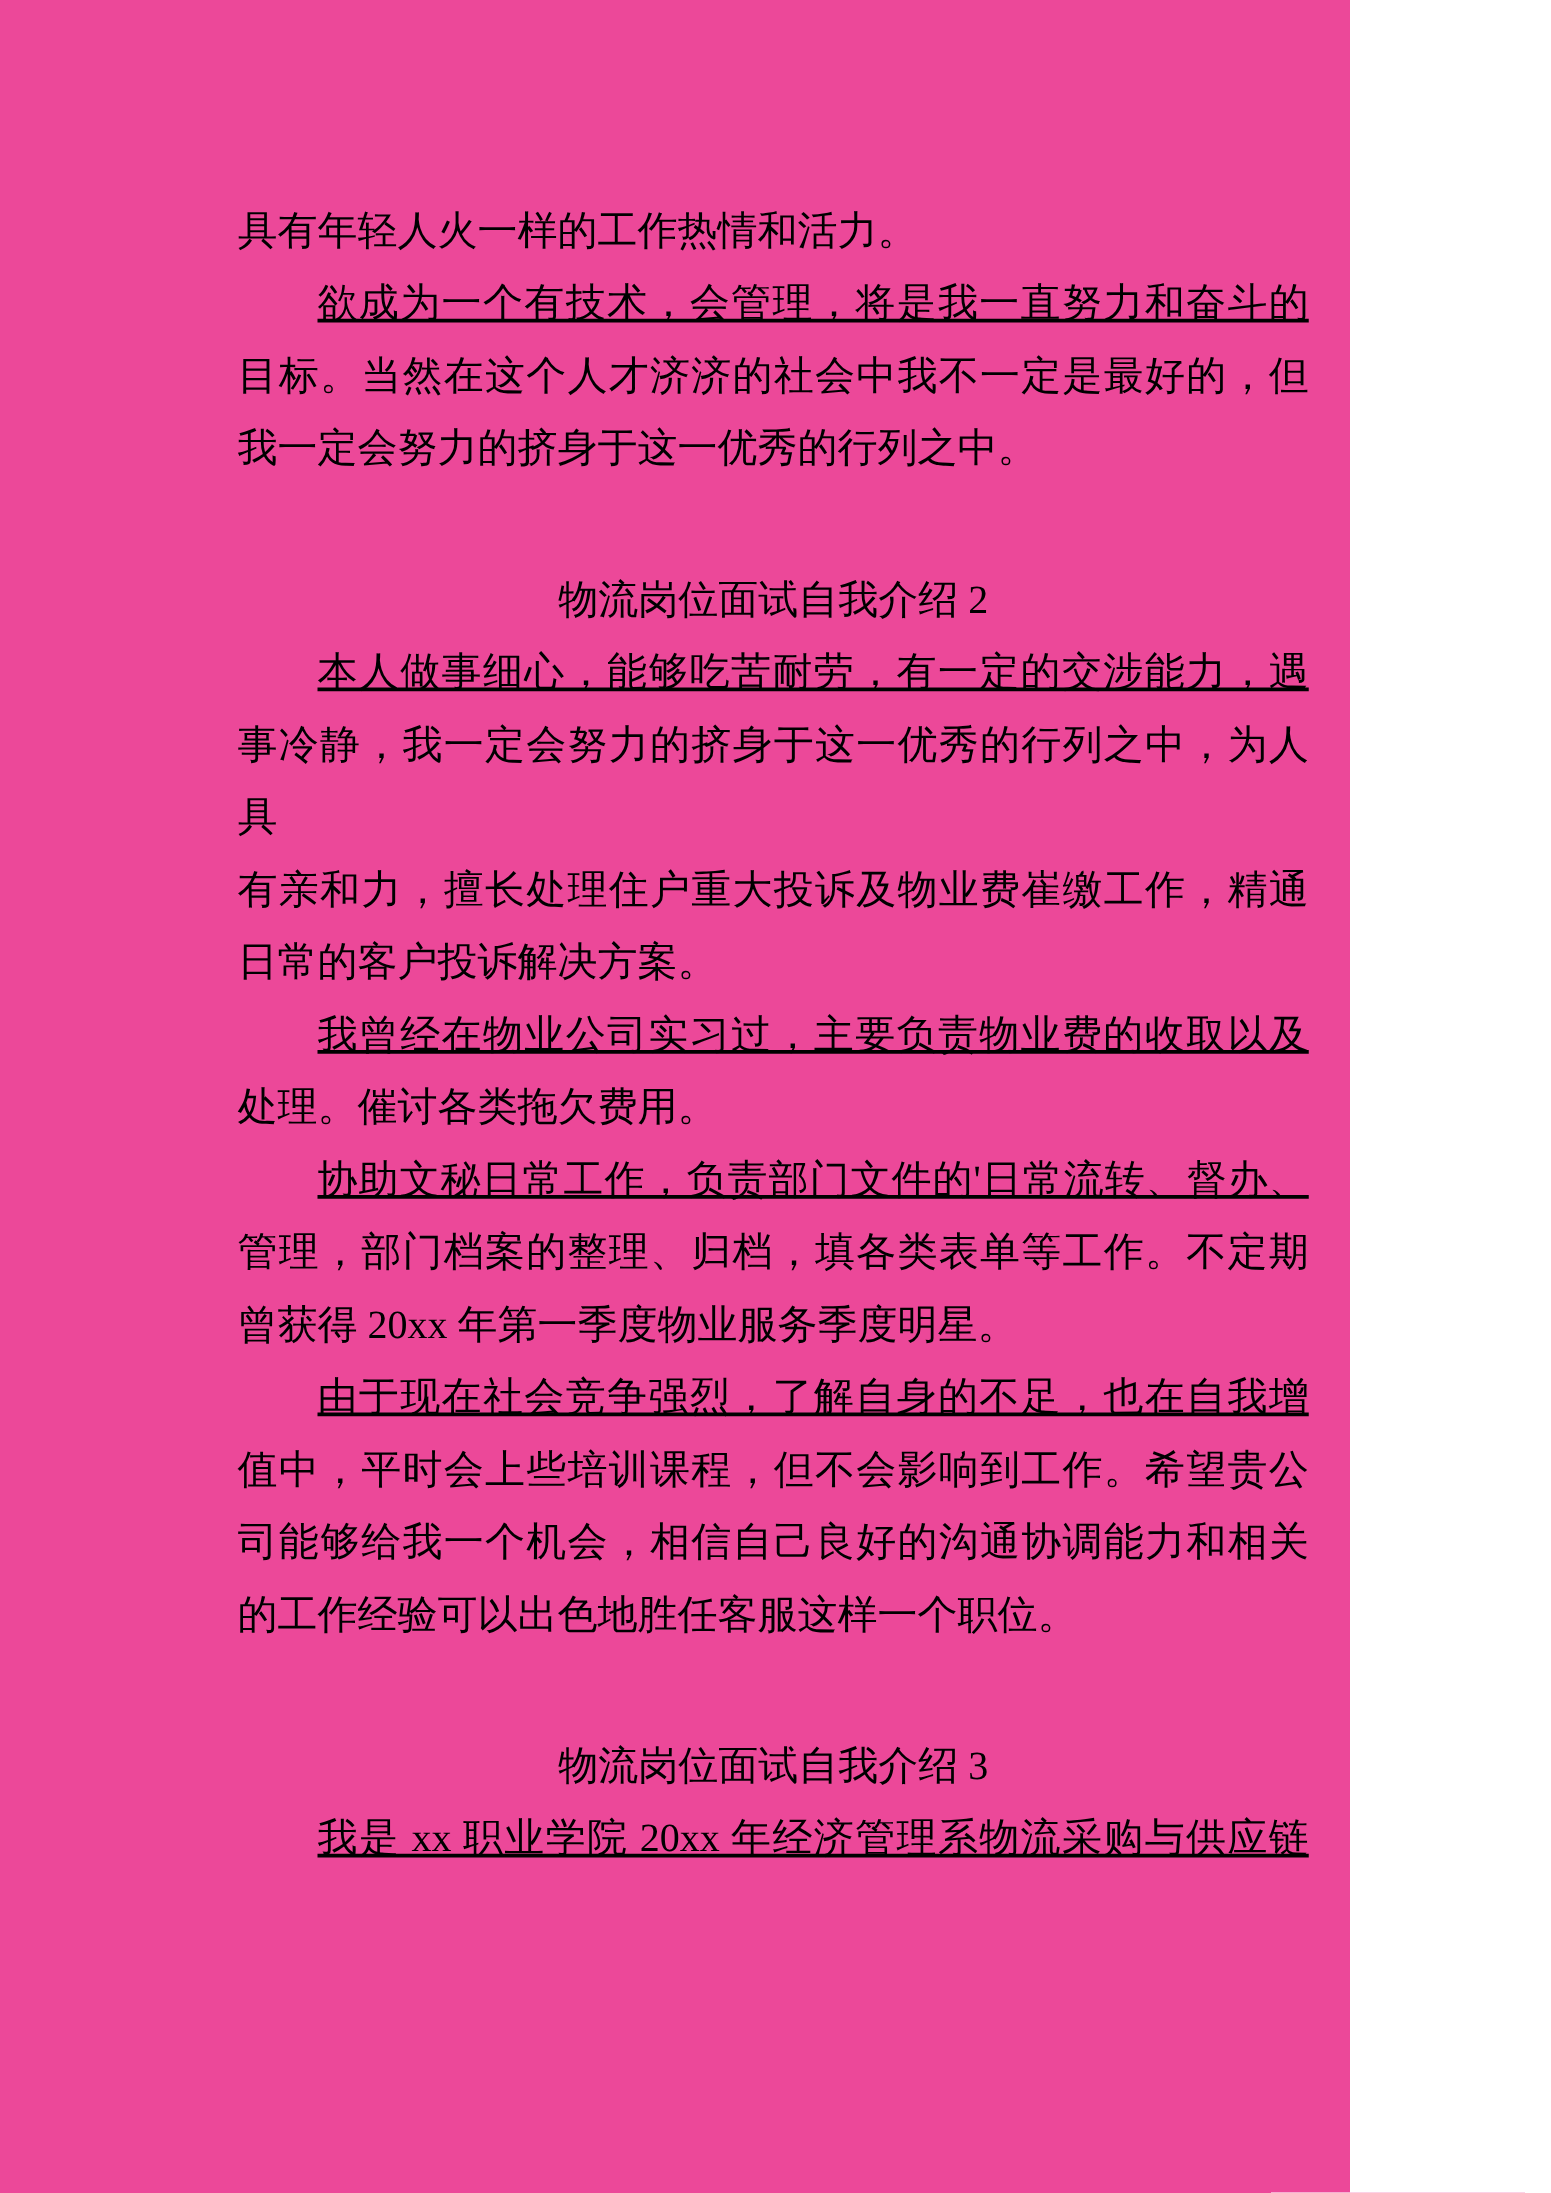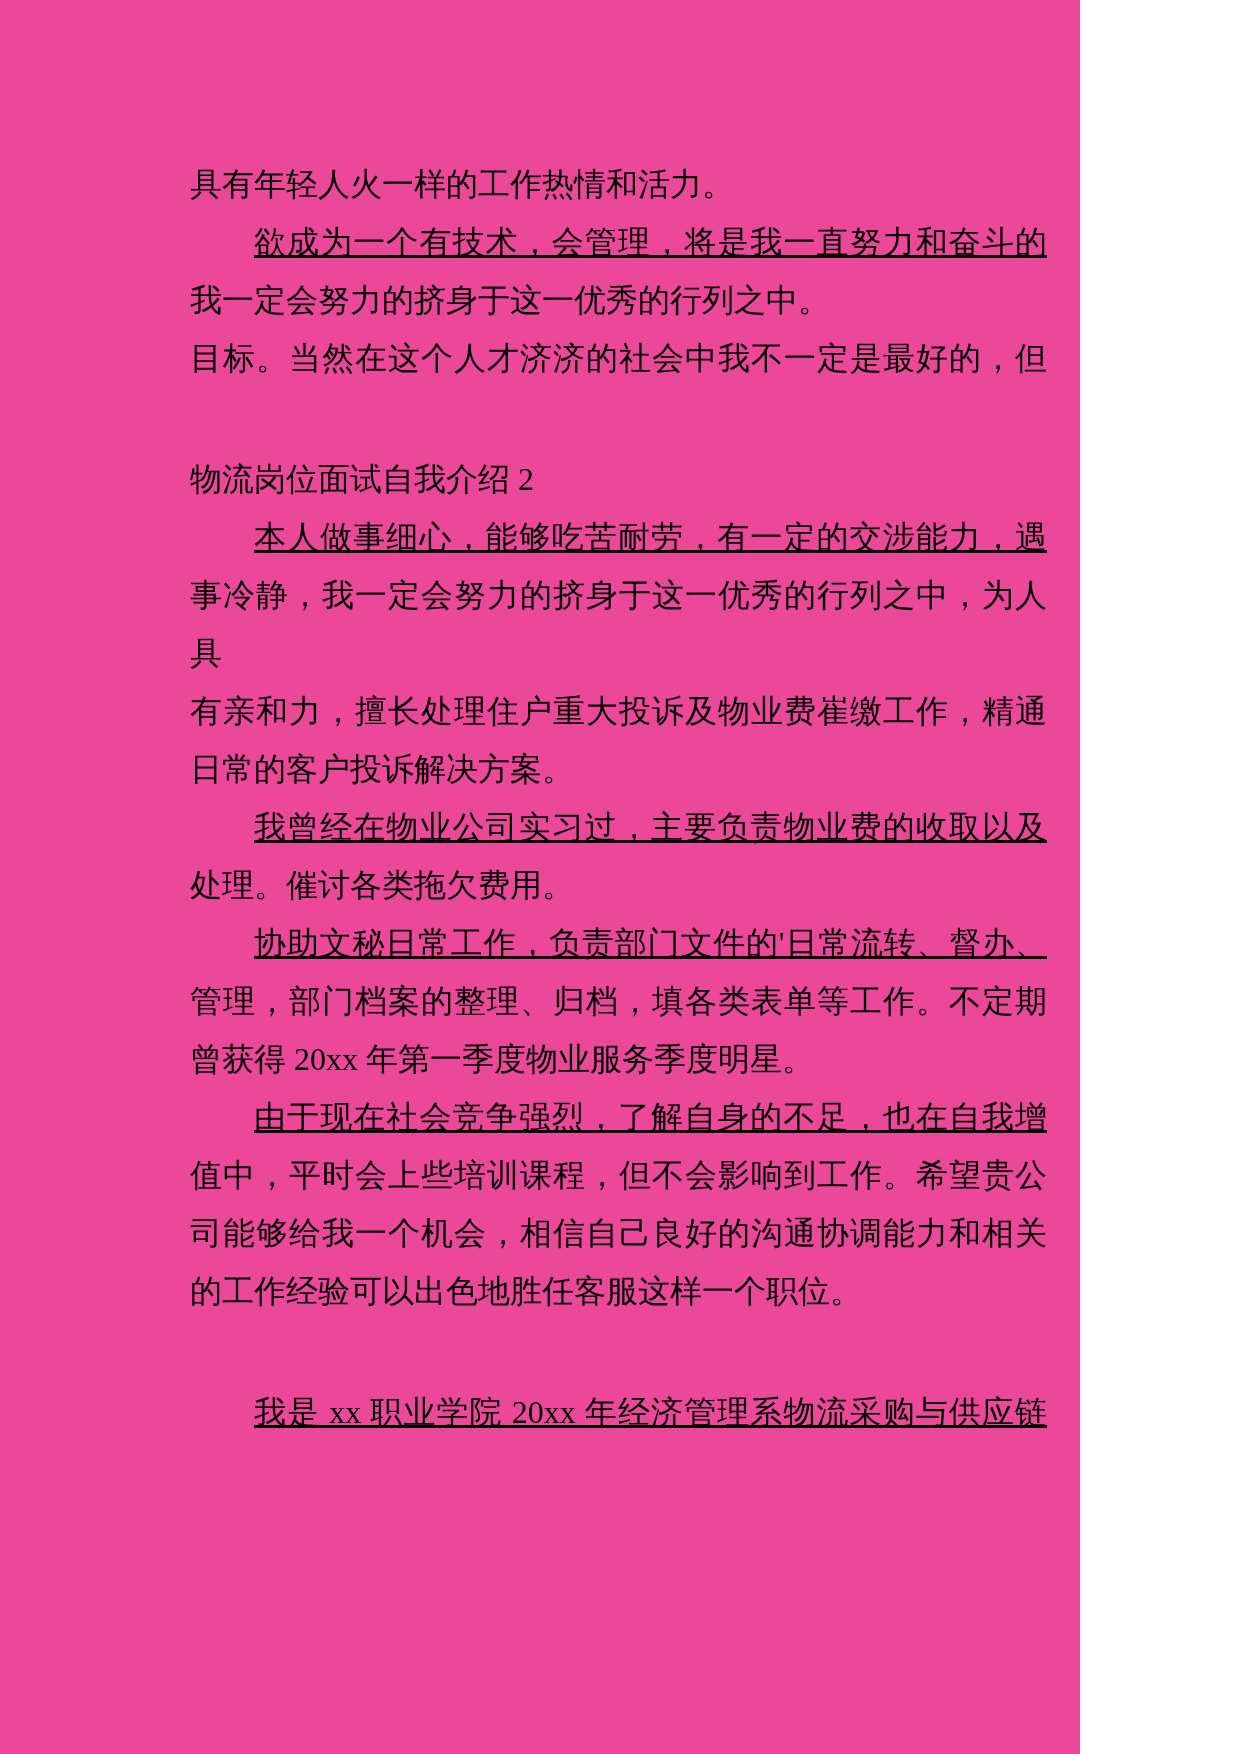"我一定会努力的挤身于这一优秀的行列之中。" p.line { order: before "目标。当然在这个人才济济的社会中我不一定是最好的，但" -> after "目标。当然在这个人才济济的社会中我不一定是最好的，但" }
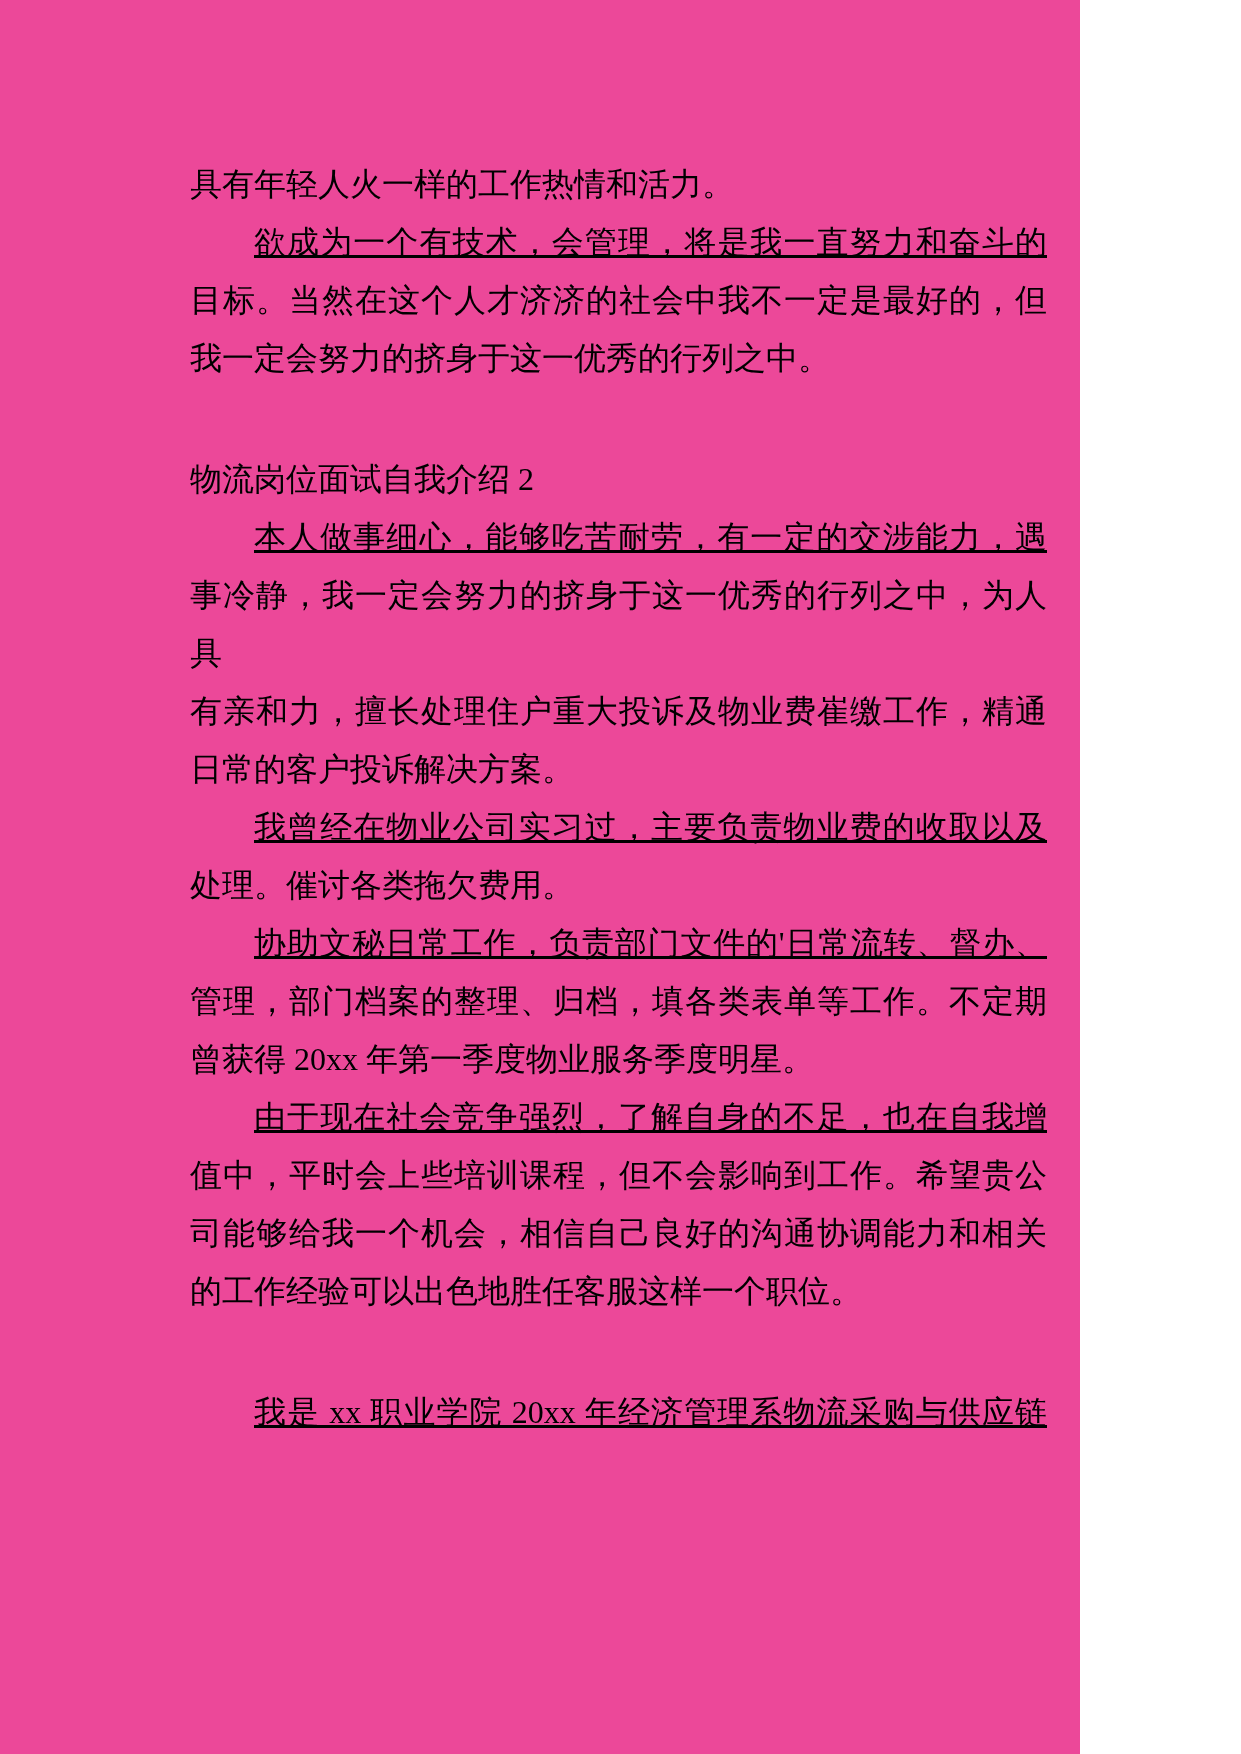"物流岗位面试自我介绍 2" .heading { text-align: left -> center }
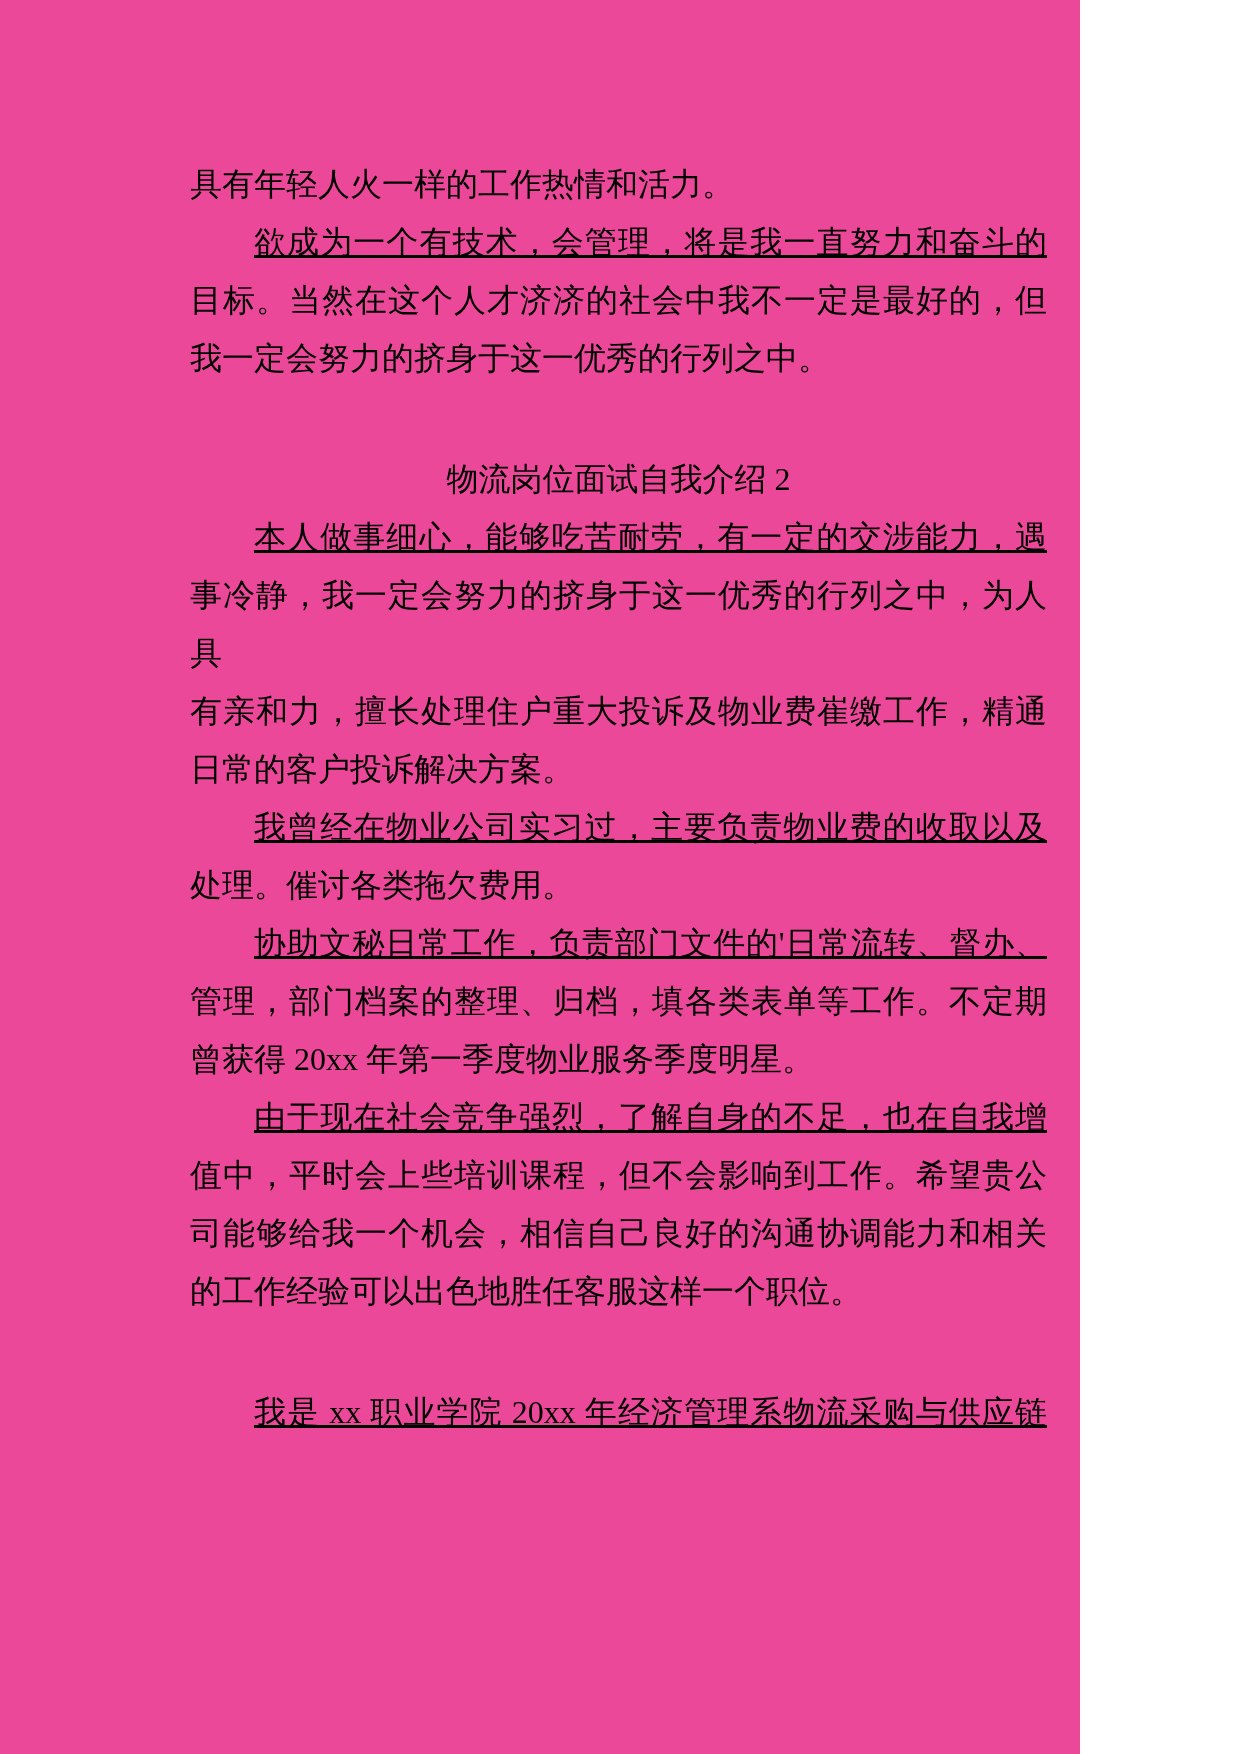"物流岗位面试自我介绍 3" p.line { html: none -> <p>物流岗位面试自我介绍 3</p> }
